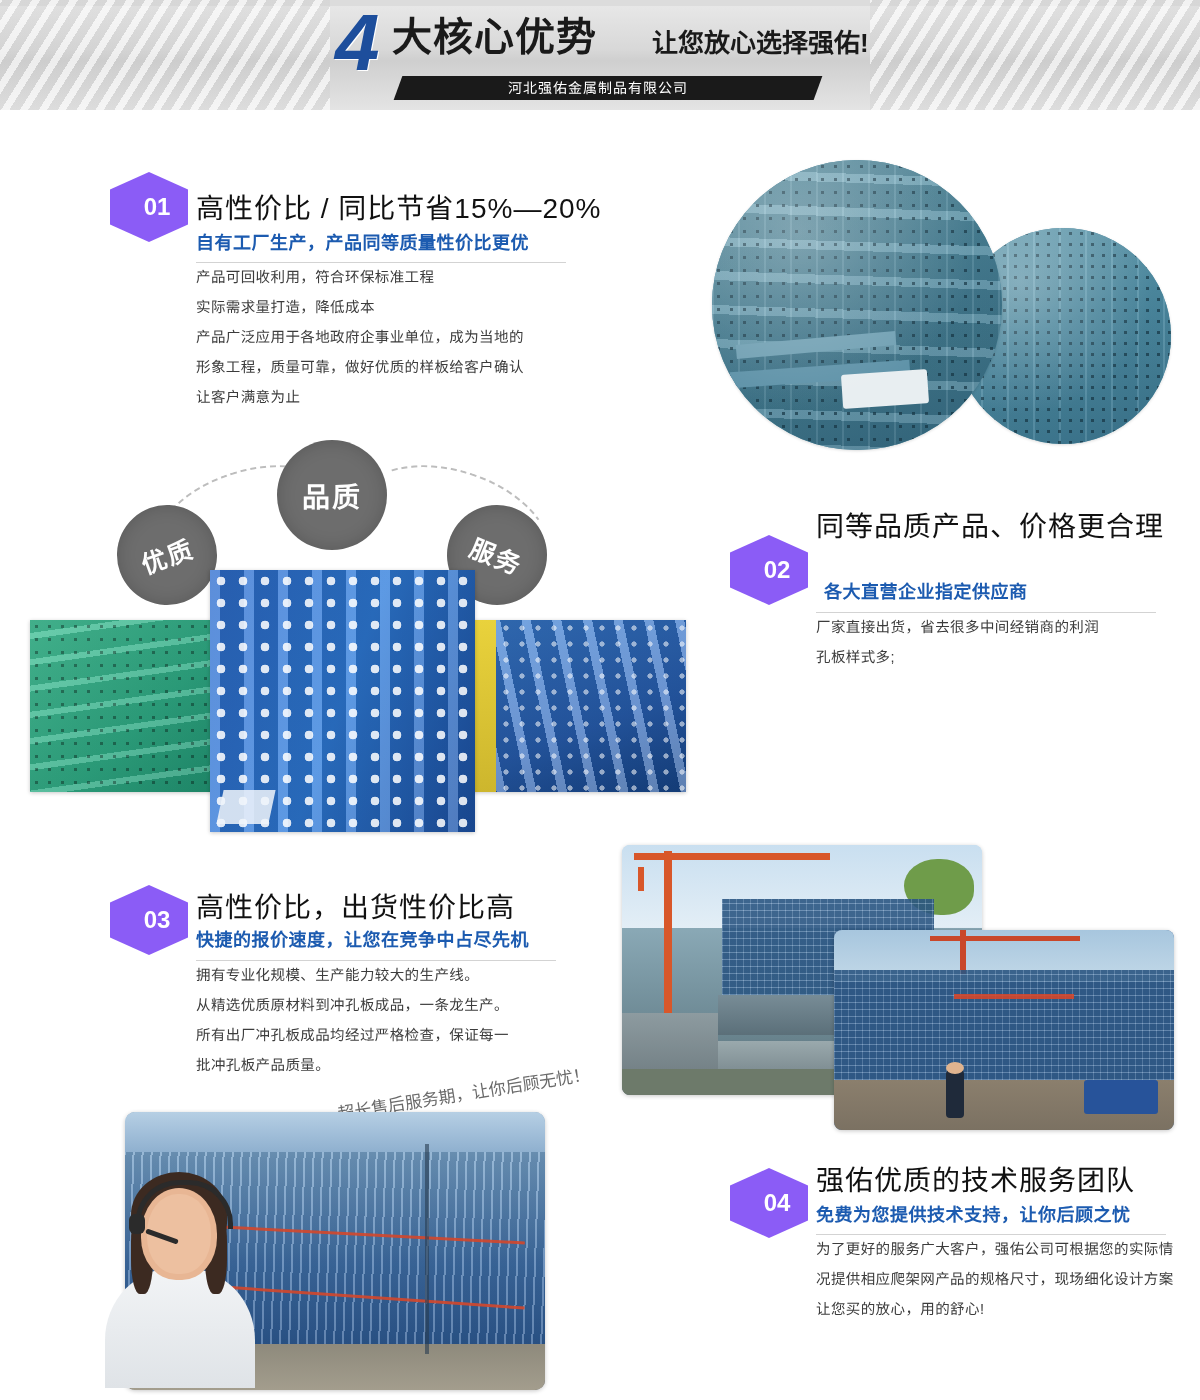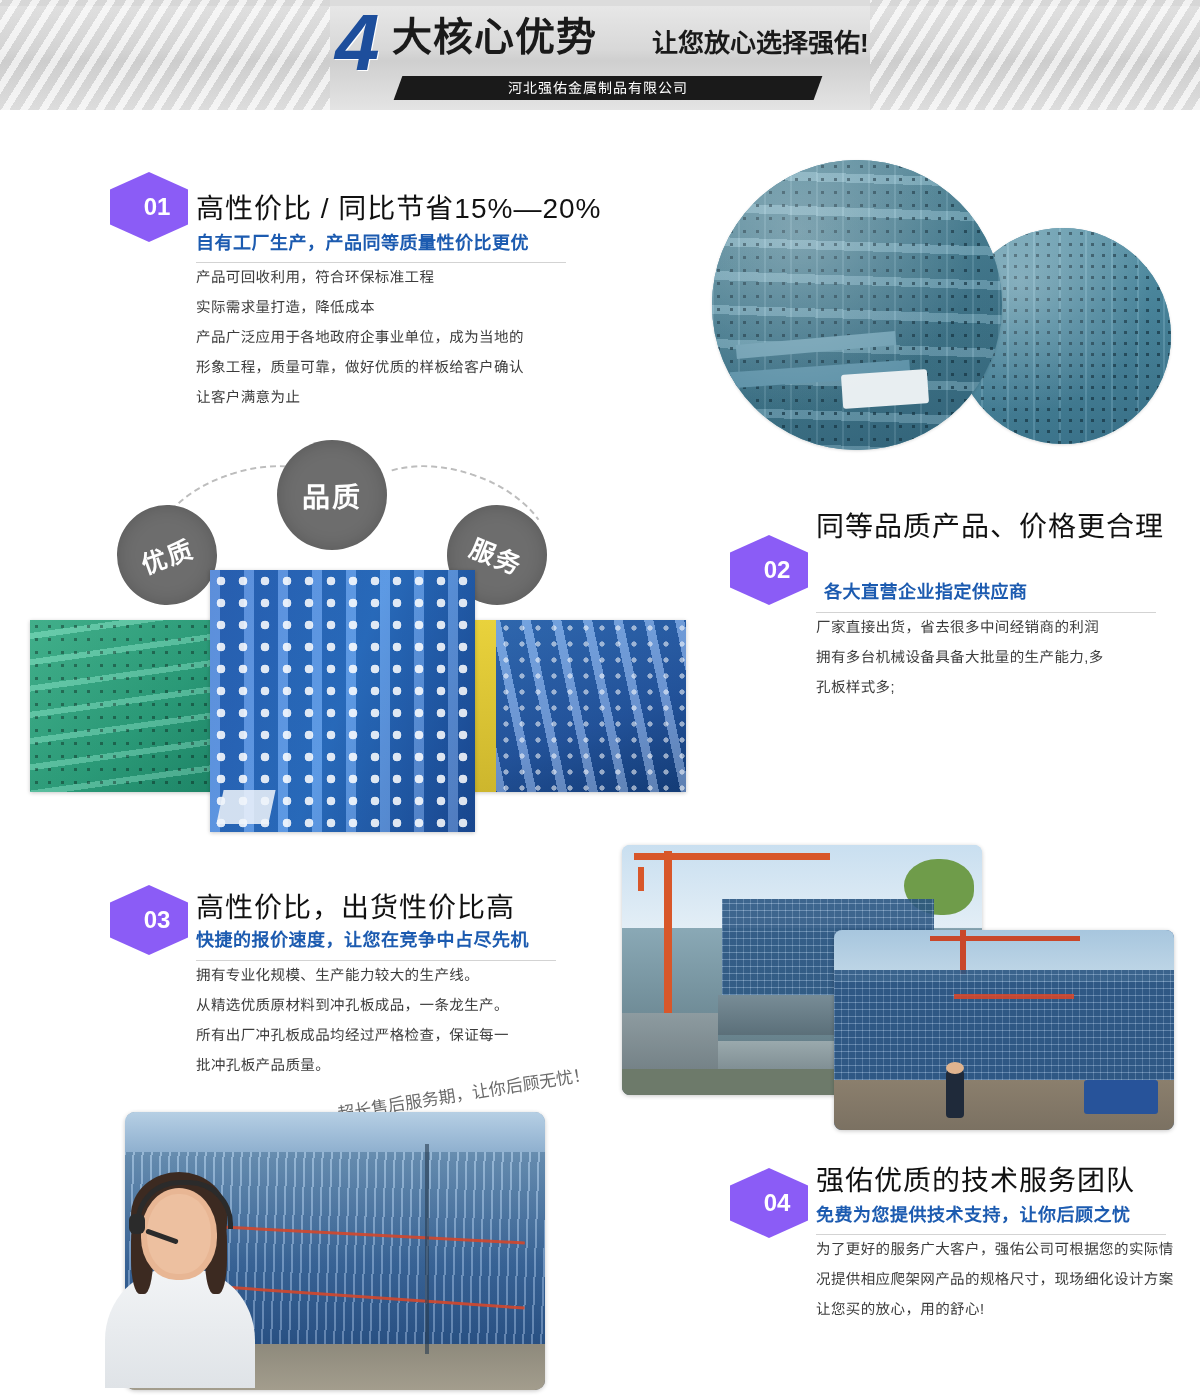"拥有多台机械设备具备大批量的生产能力,多" div { html: <div>拥有多台机械设备具备大批量的生产能力,多</div> -> none }
